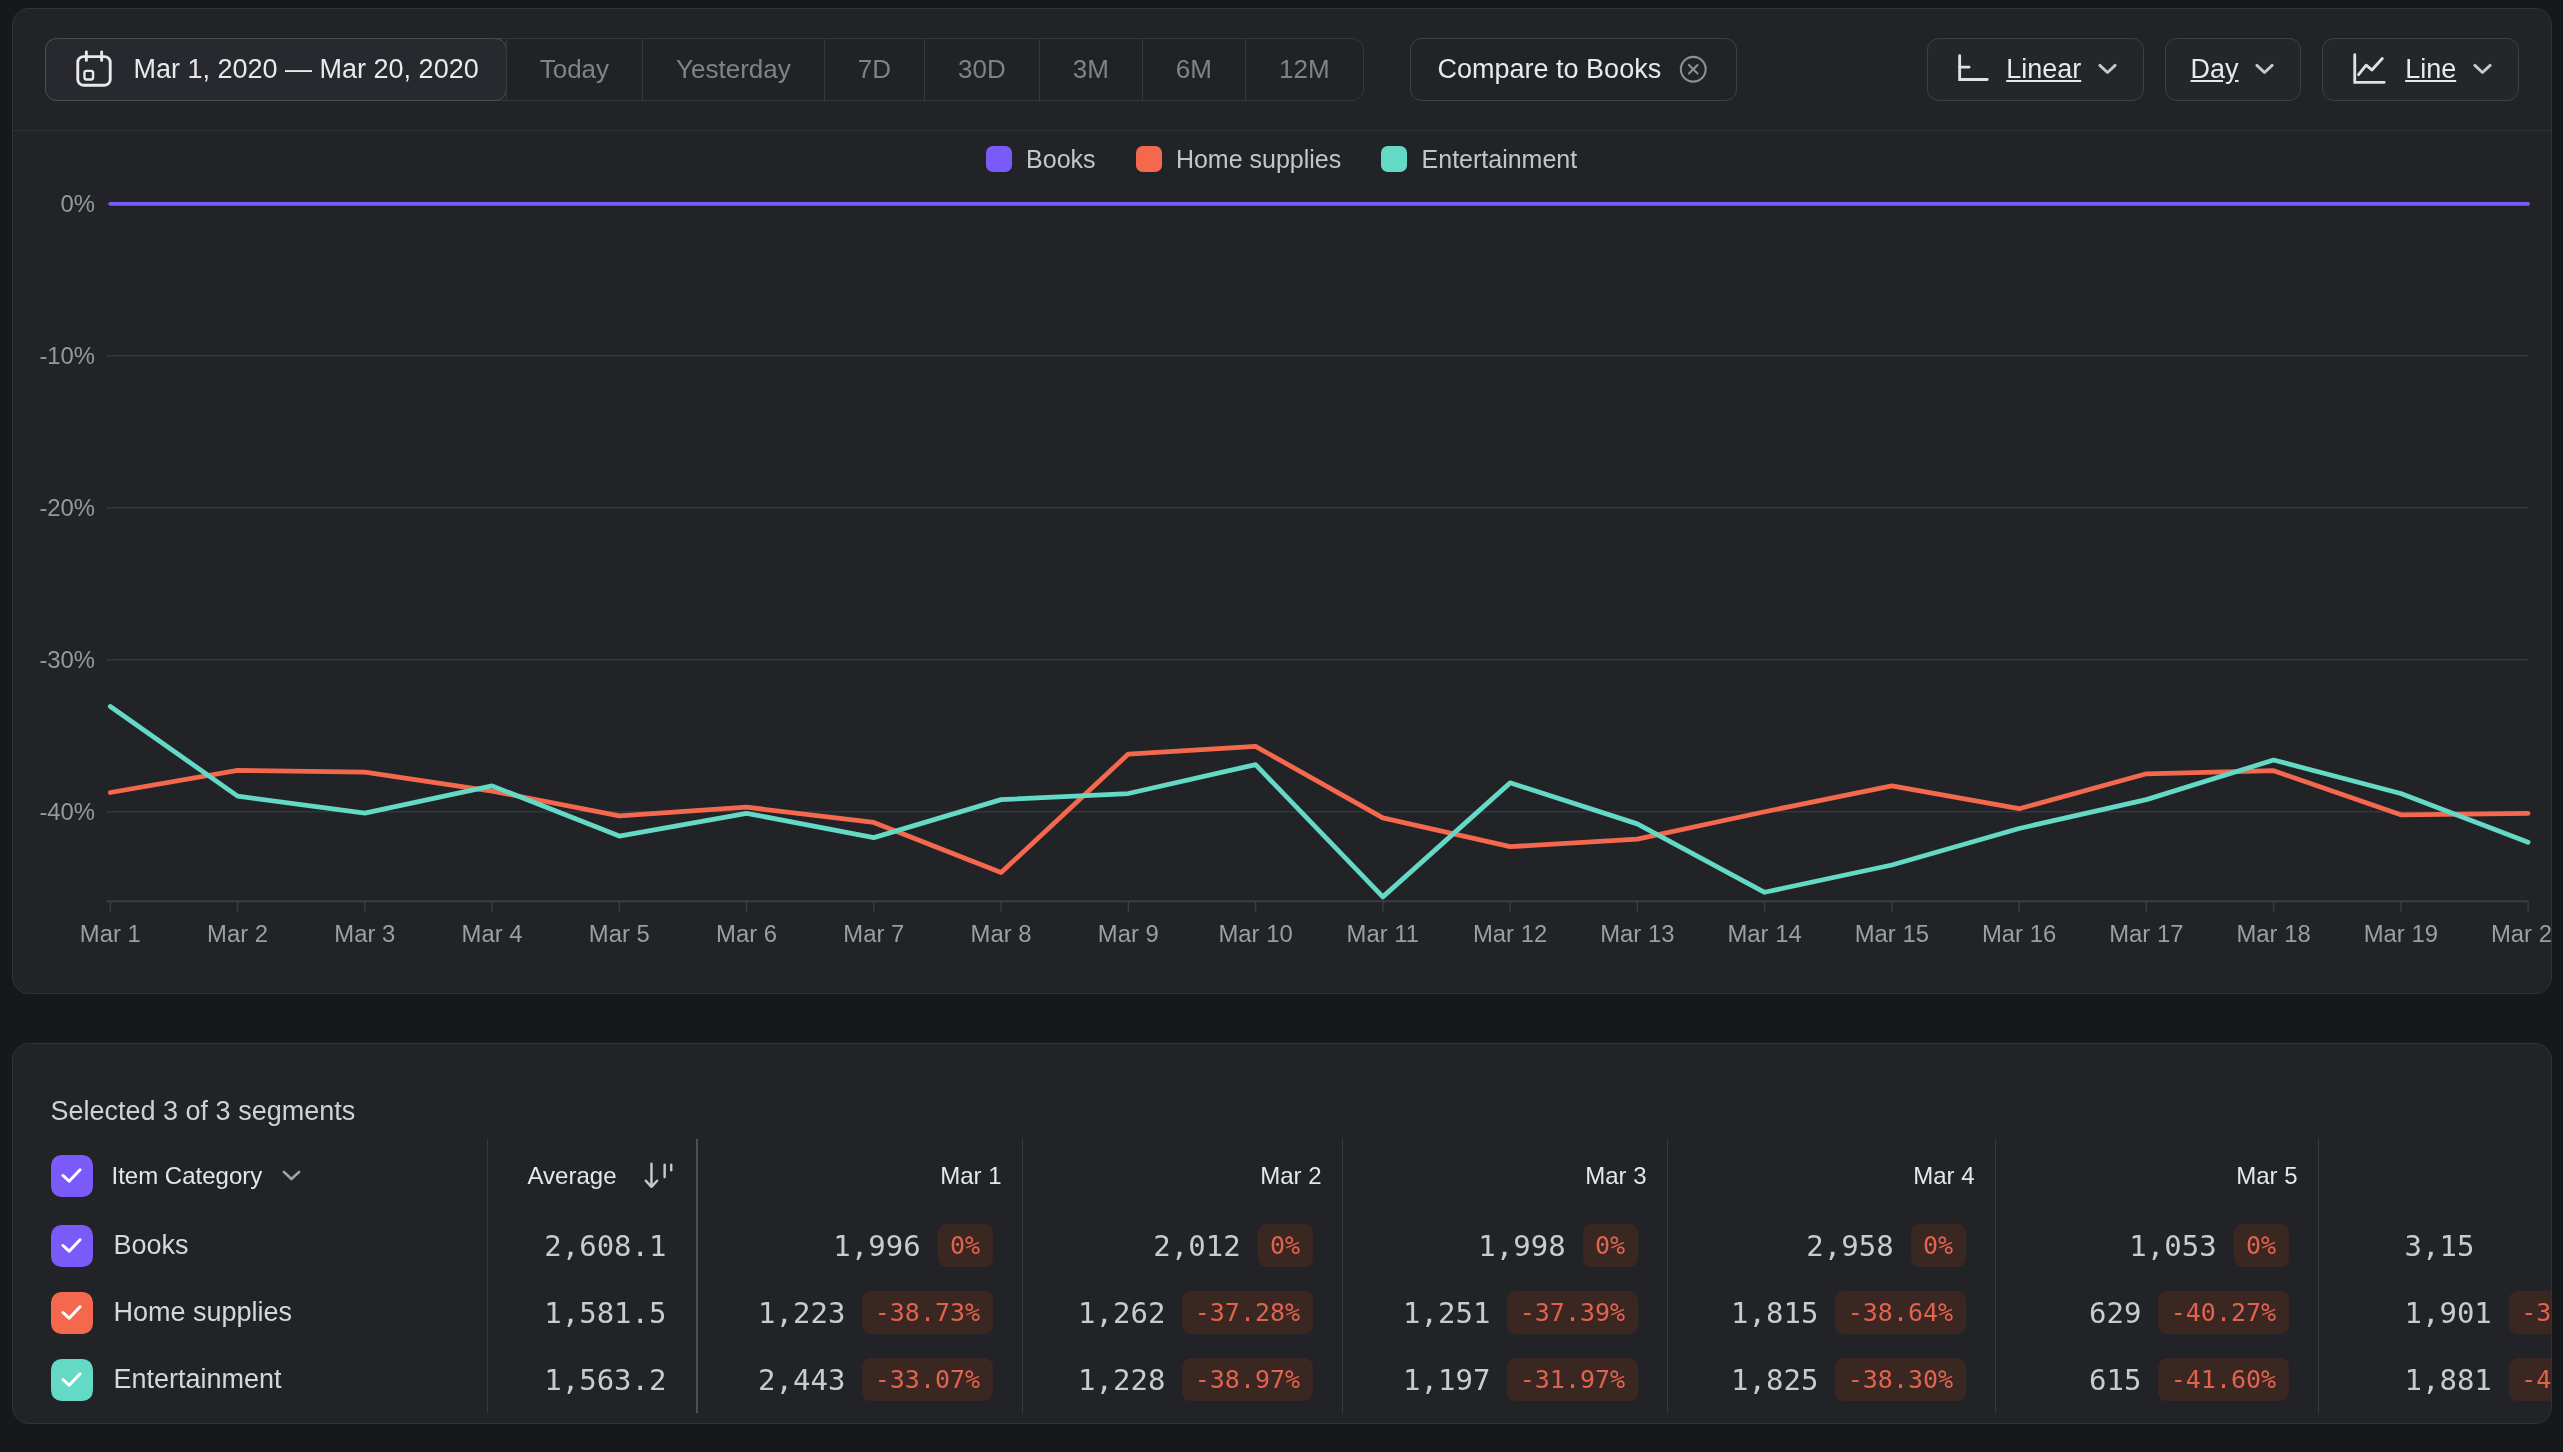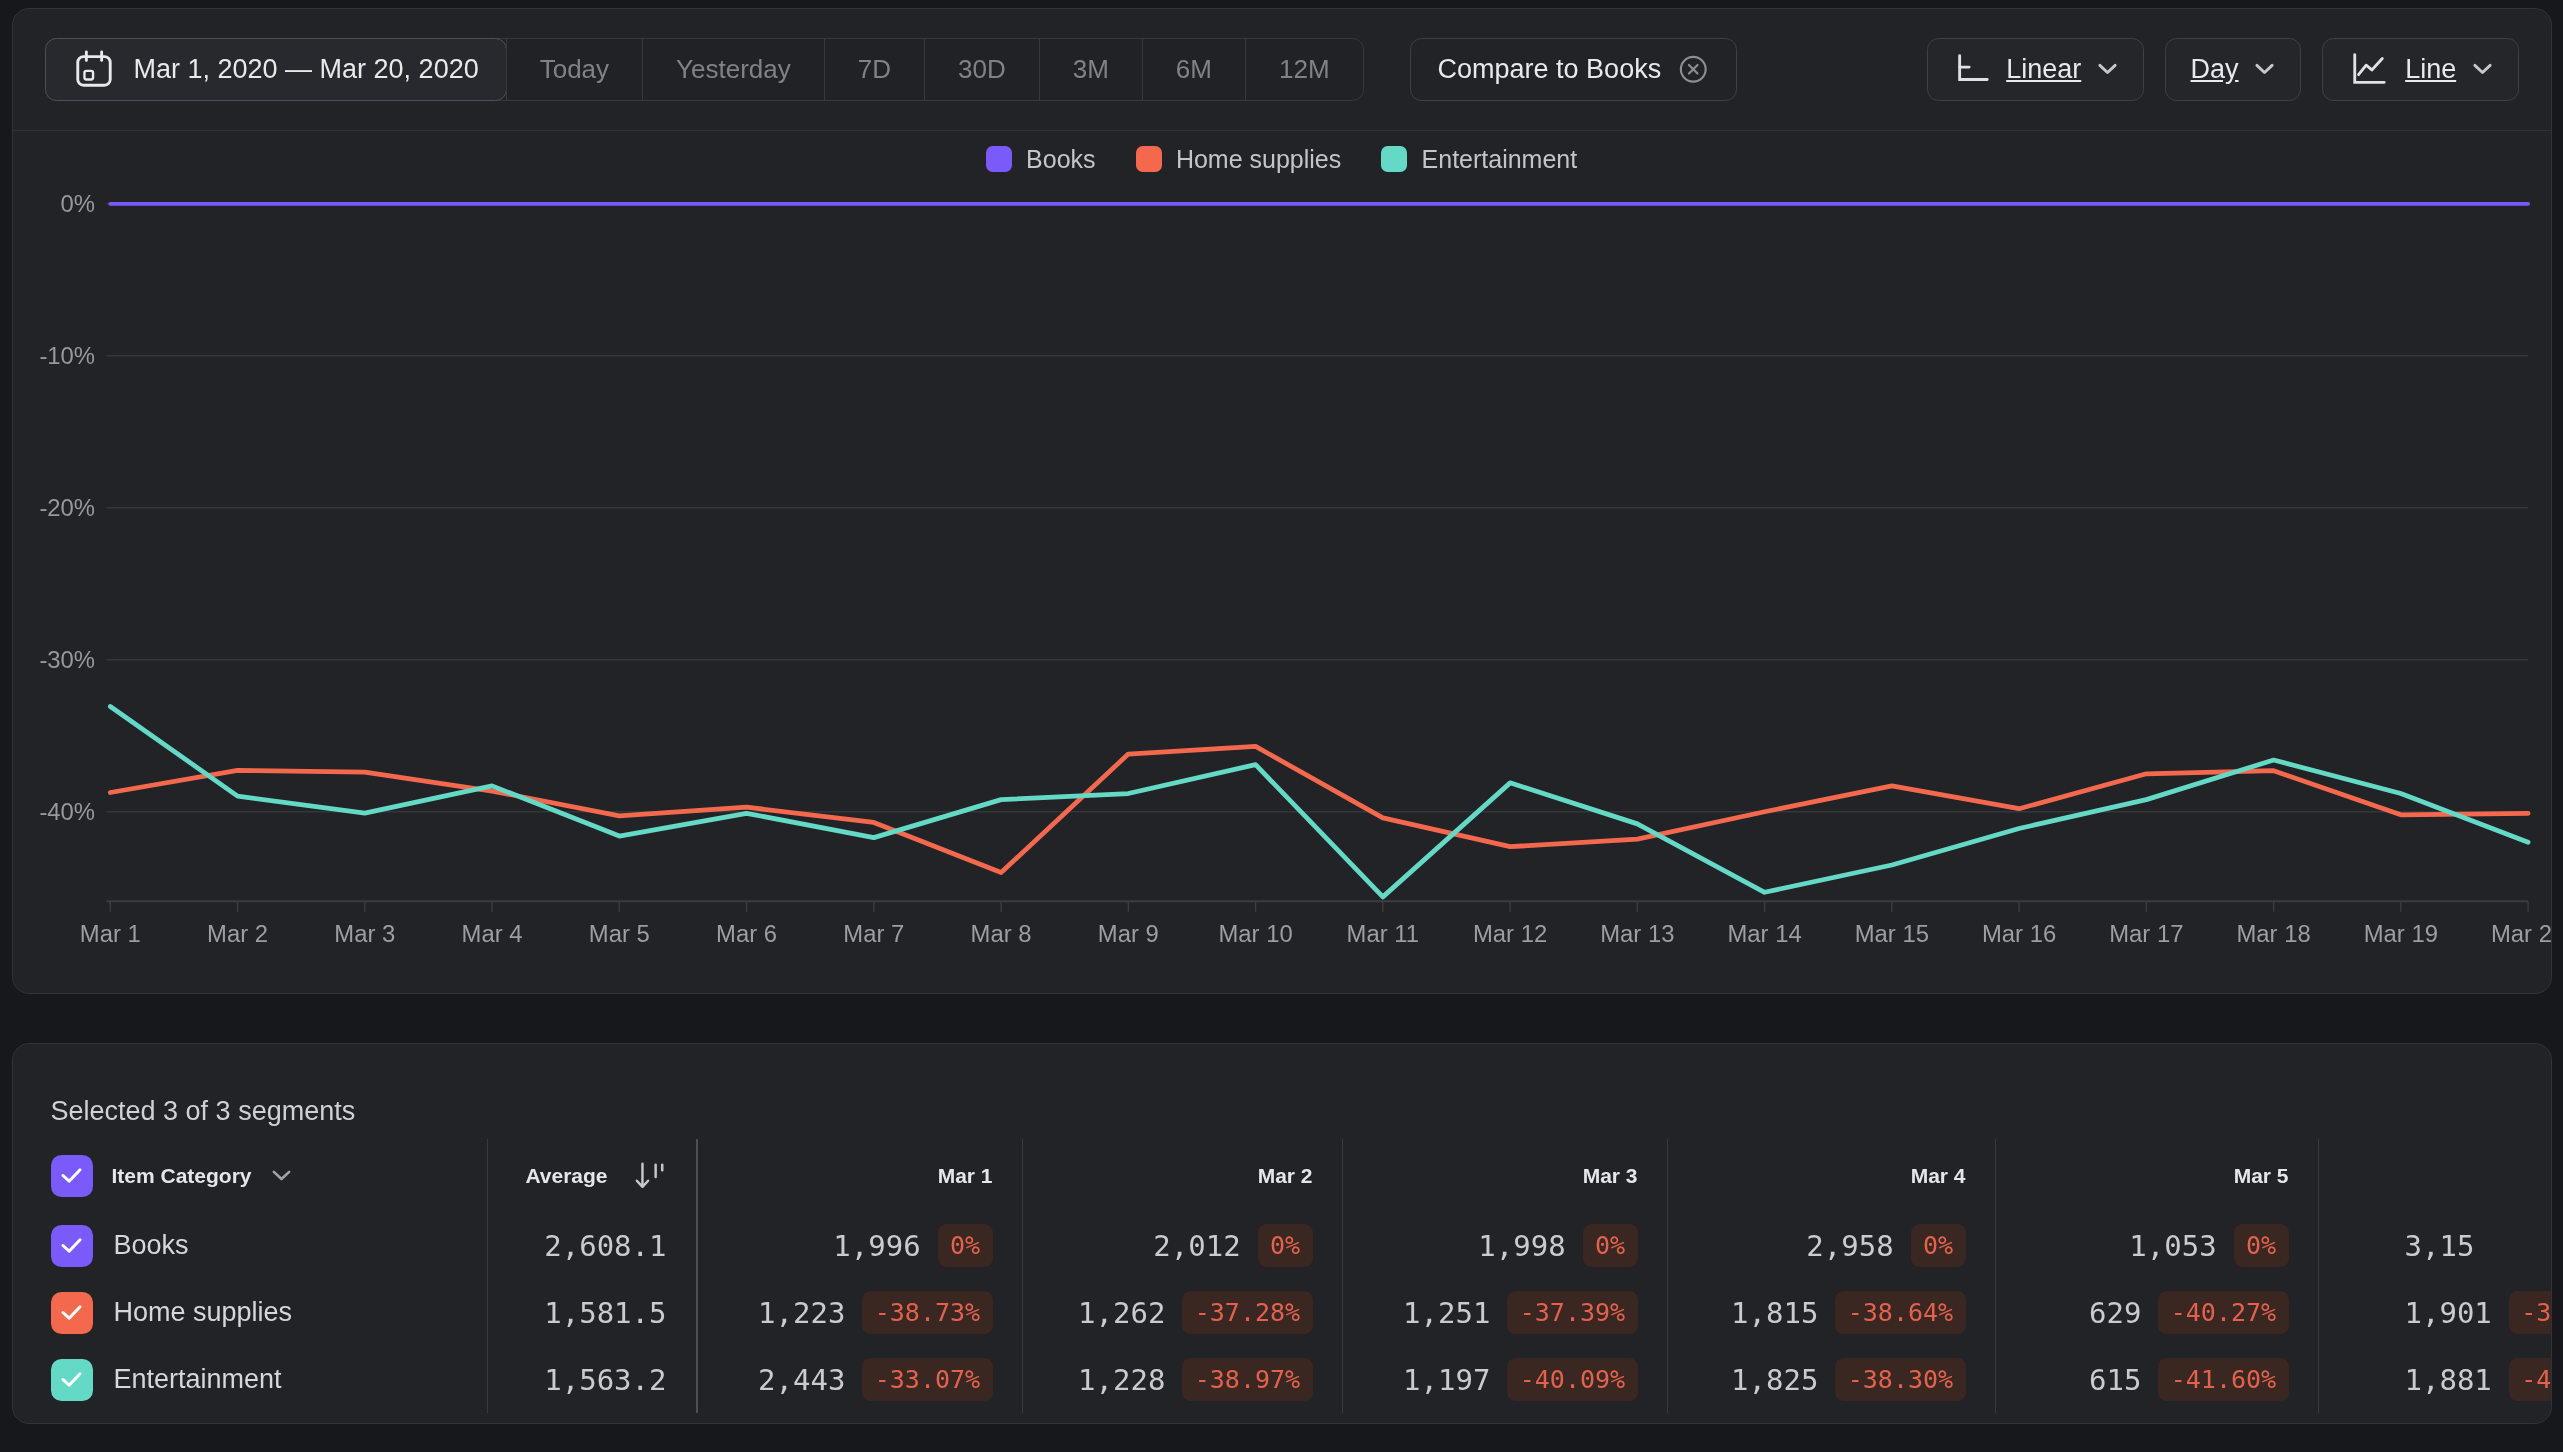"Item Category" .hcell { font-size: 21px -> 24px; font-weight: 700 -> 400; padding-right: 29px -> 20px }
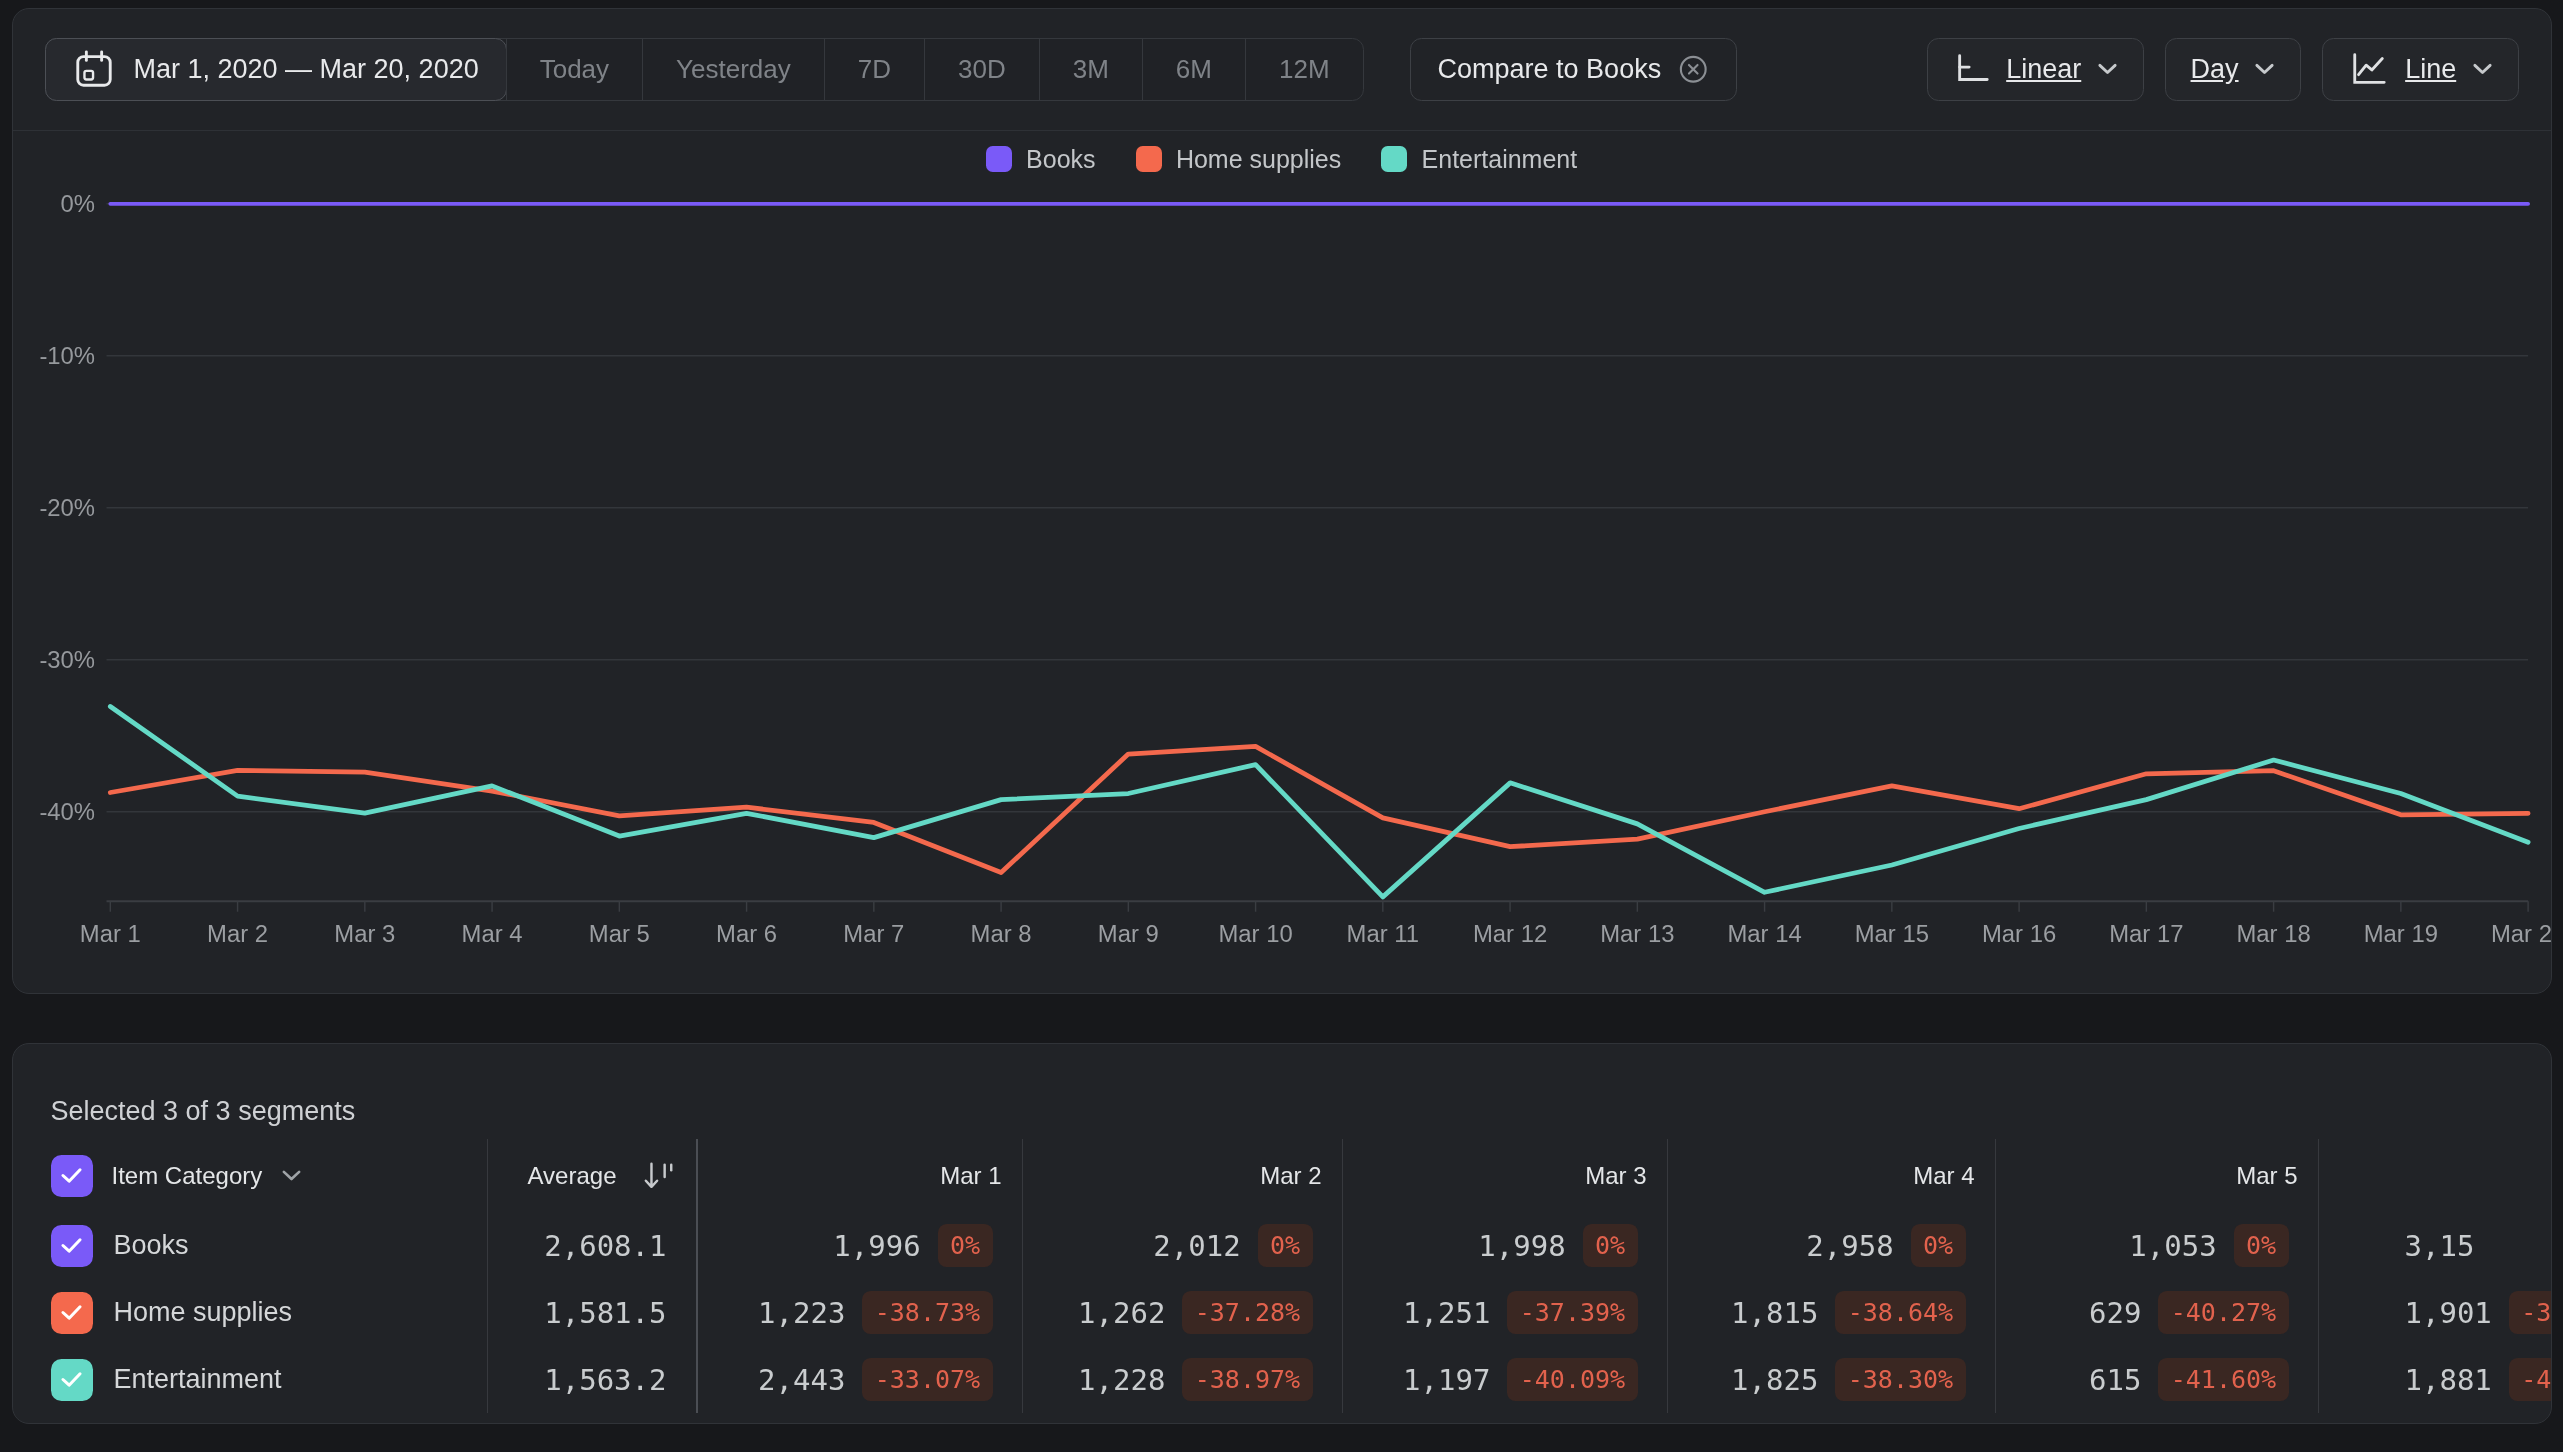"-40.09%" span.badge { text: -40.09% -> -31.97% }
